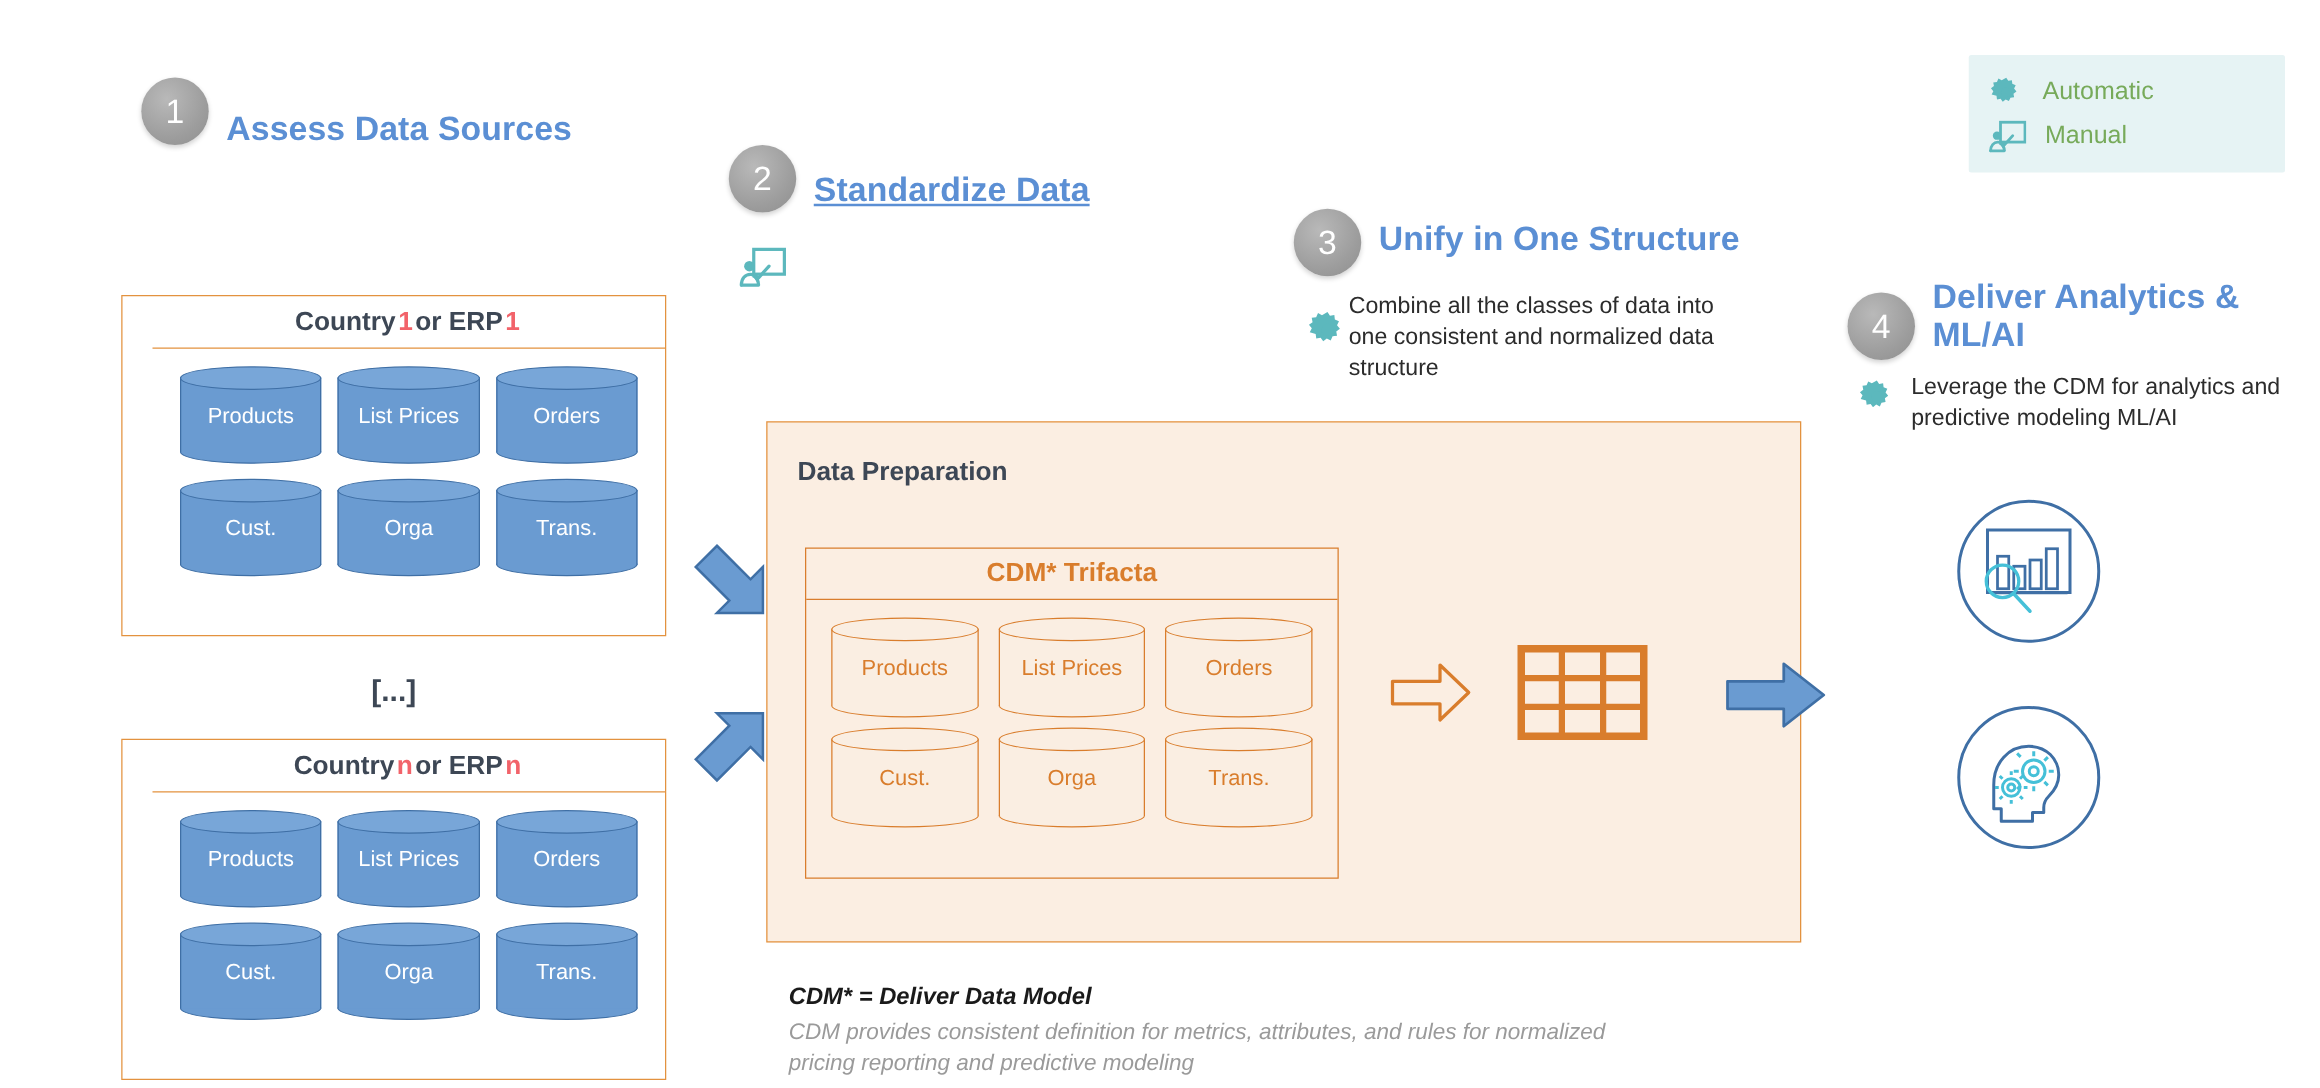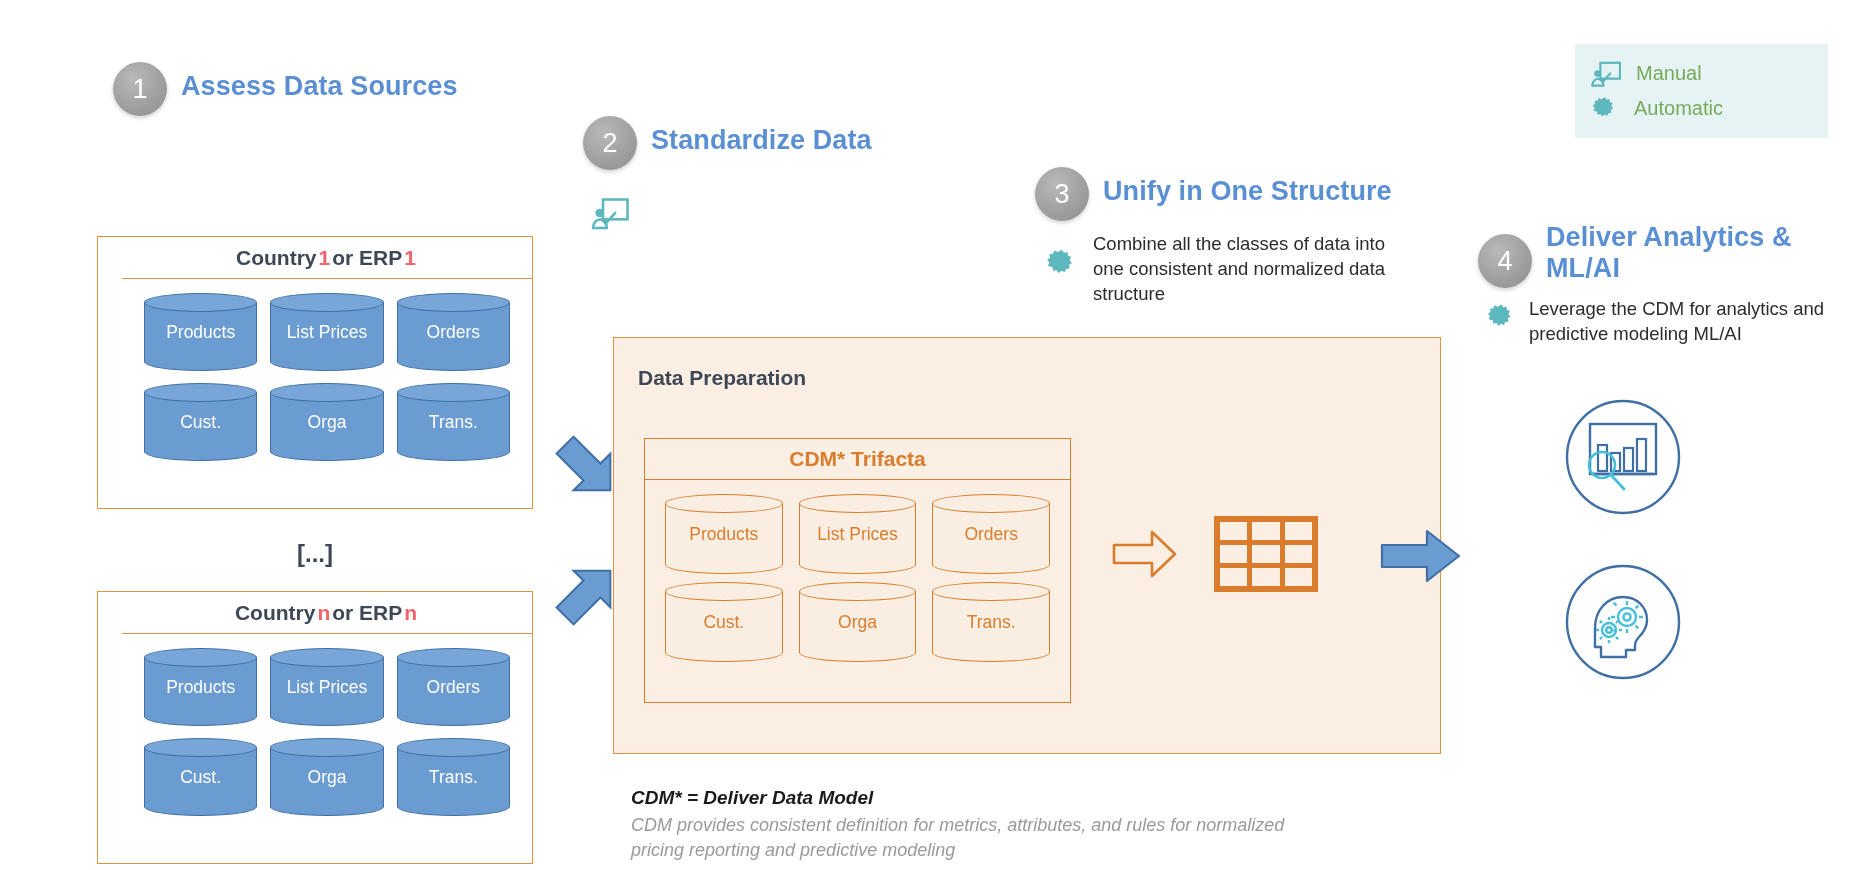"Assess Data Sources" div.step-title { margin-top: 9px -> 26px }
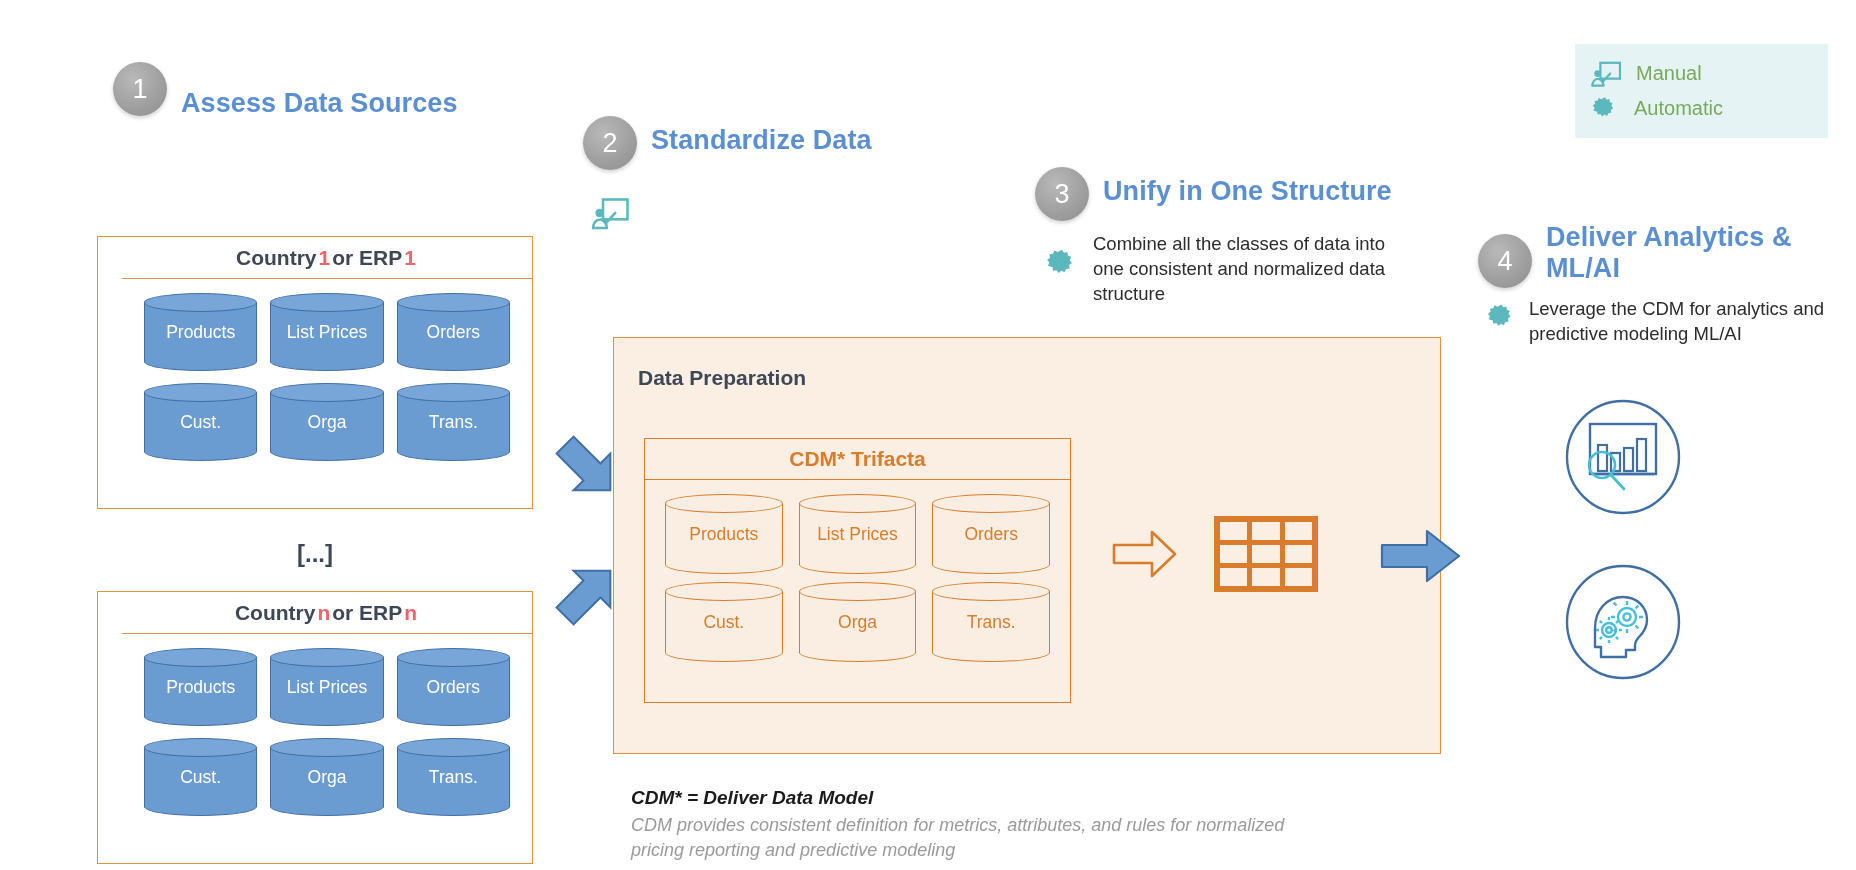"Manual" div.legend-row { order: before "Automatic" -> after "Automatic" }
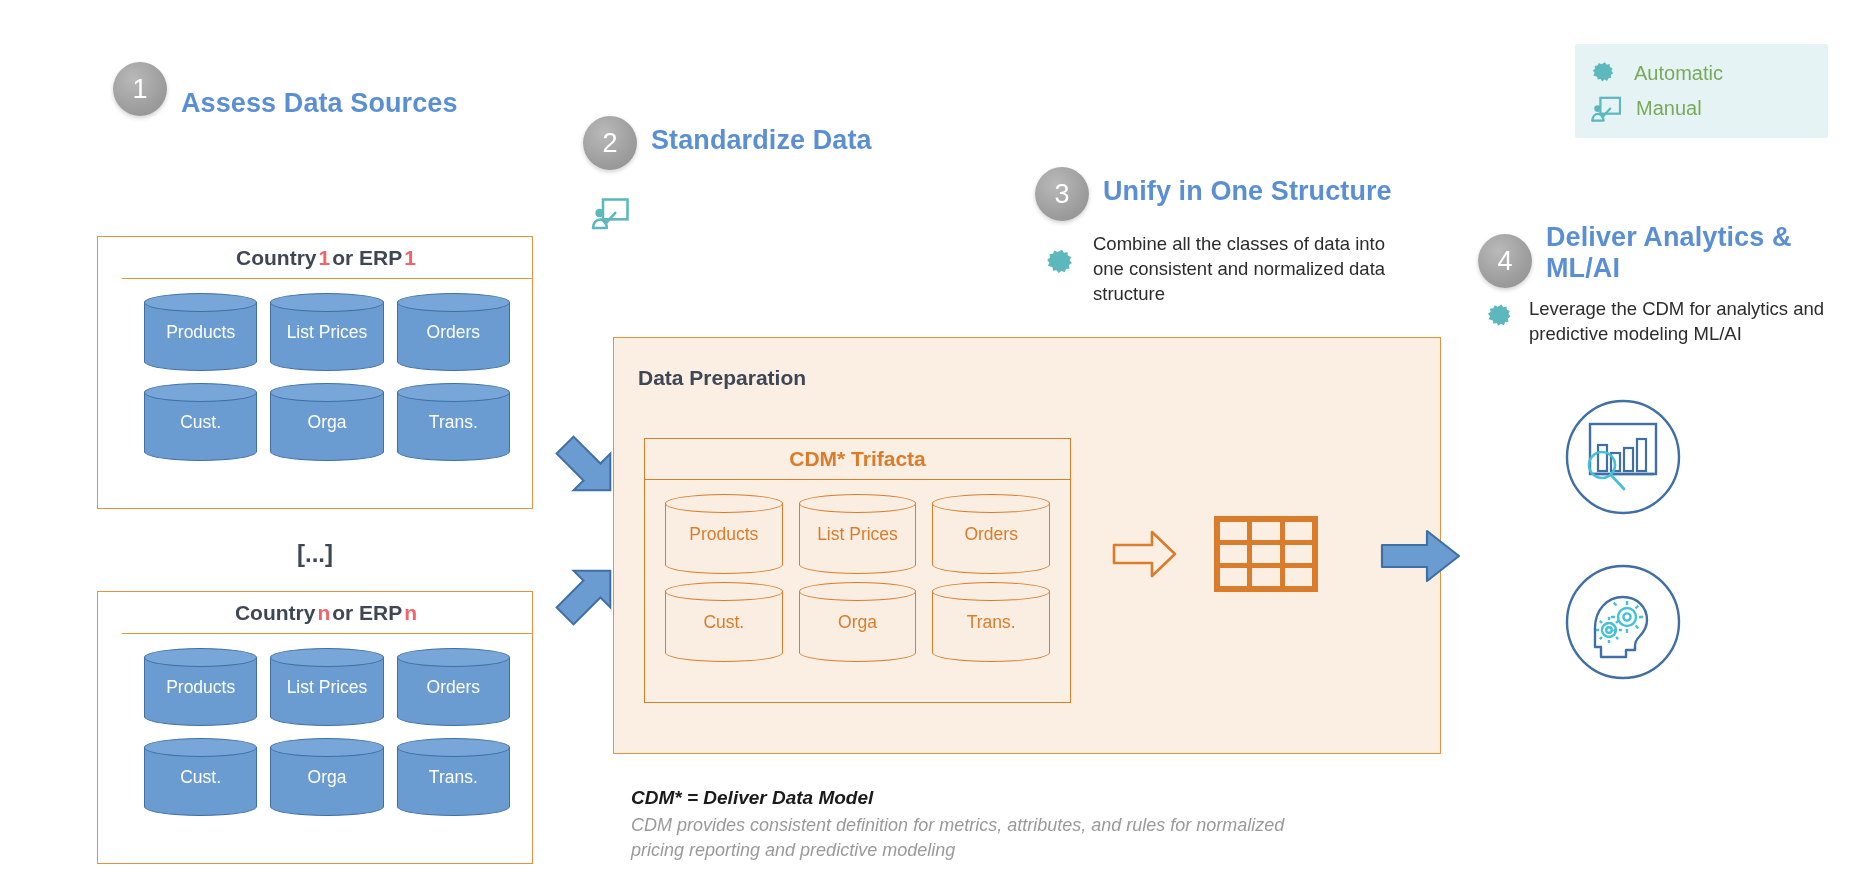"Standardize Data" div.step-title { margin-top: 9px -> 21px; text-decoration: none -> underline }
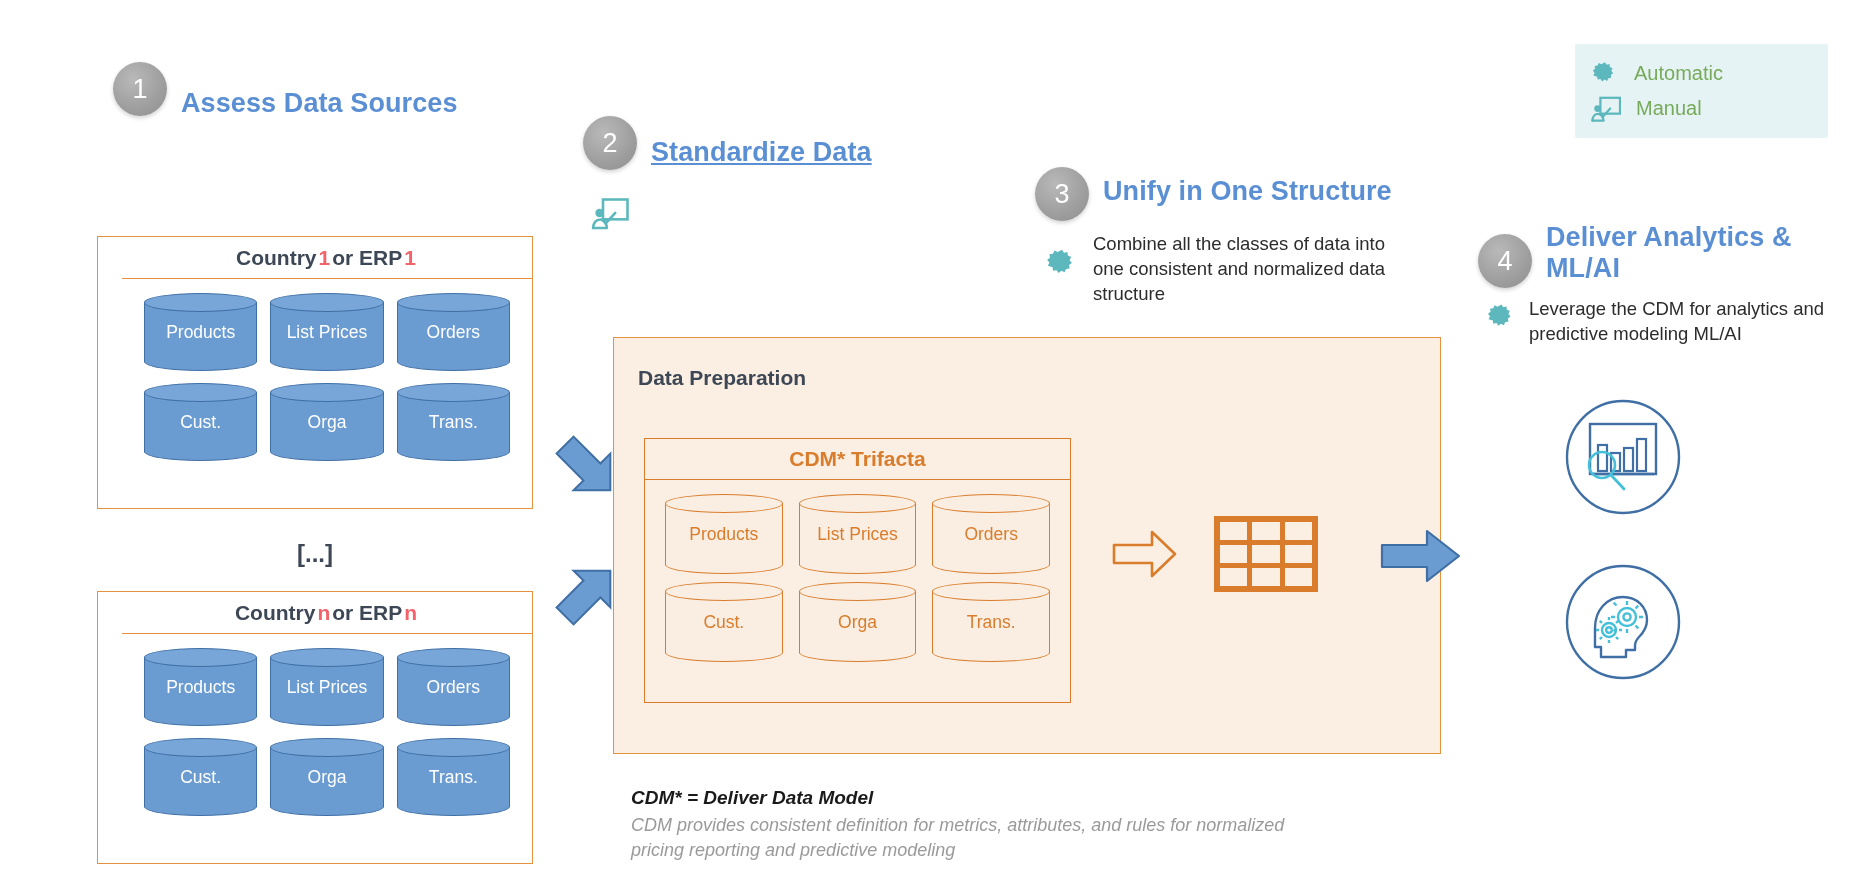"Combine all the classes of" div { gap: 14px -> none }
